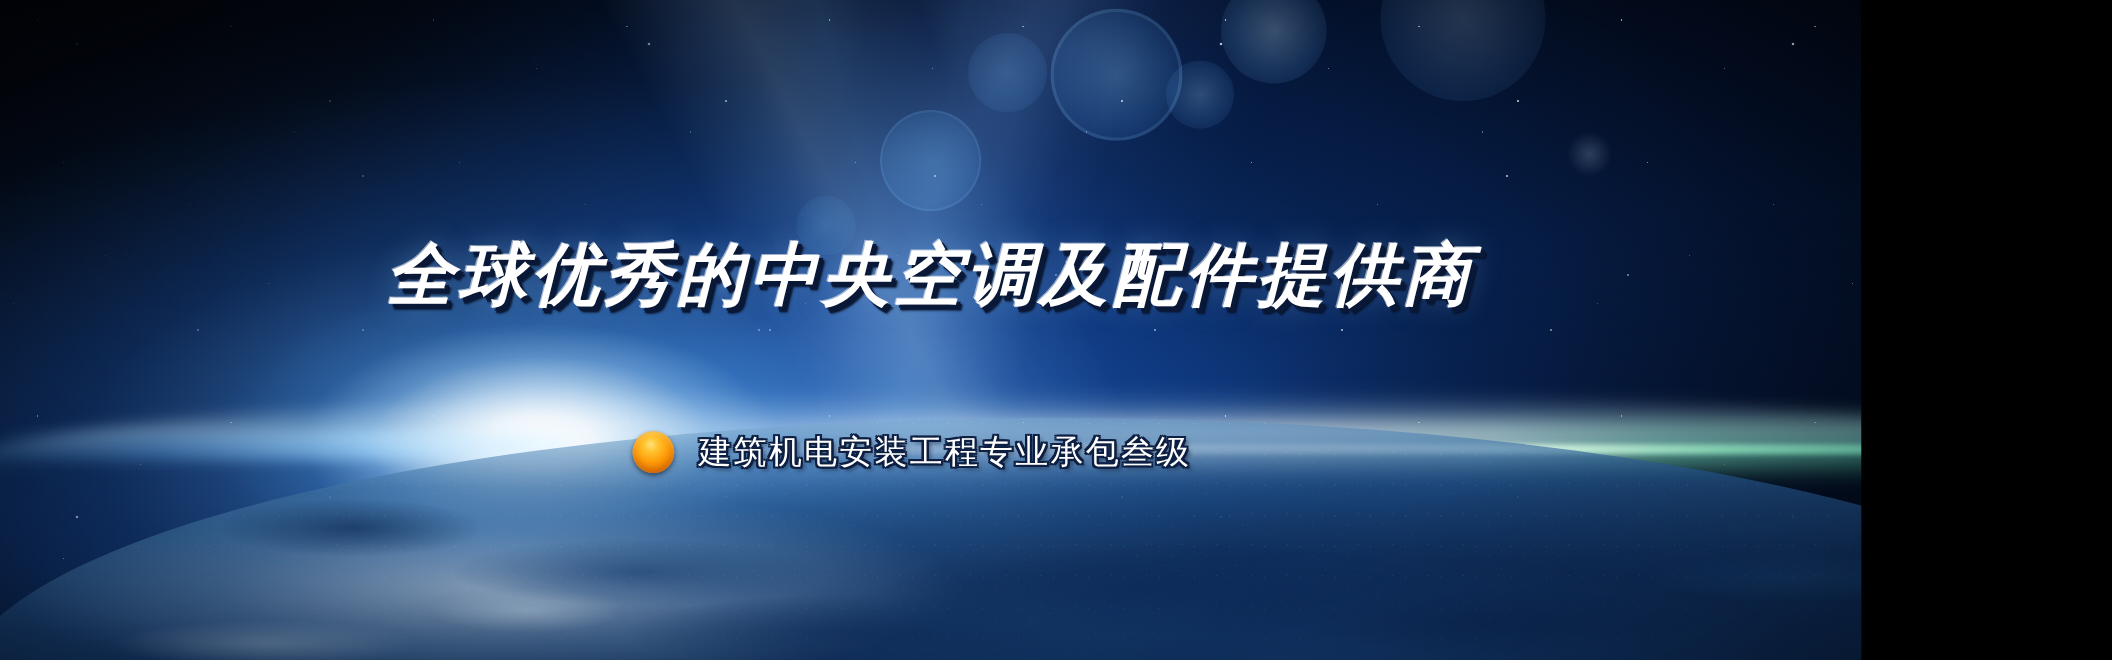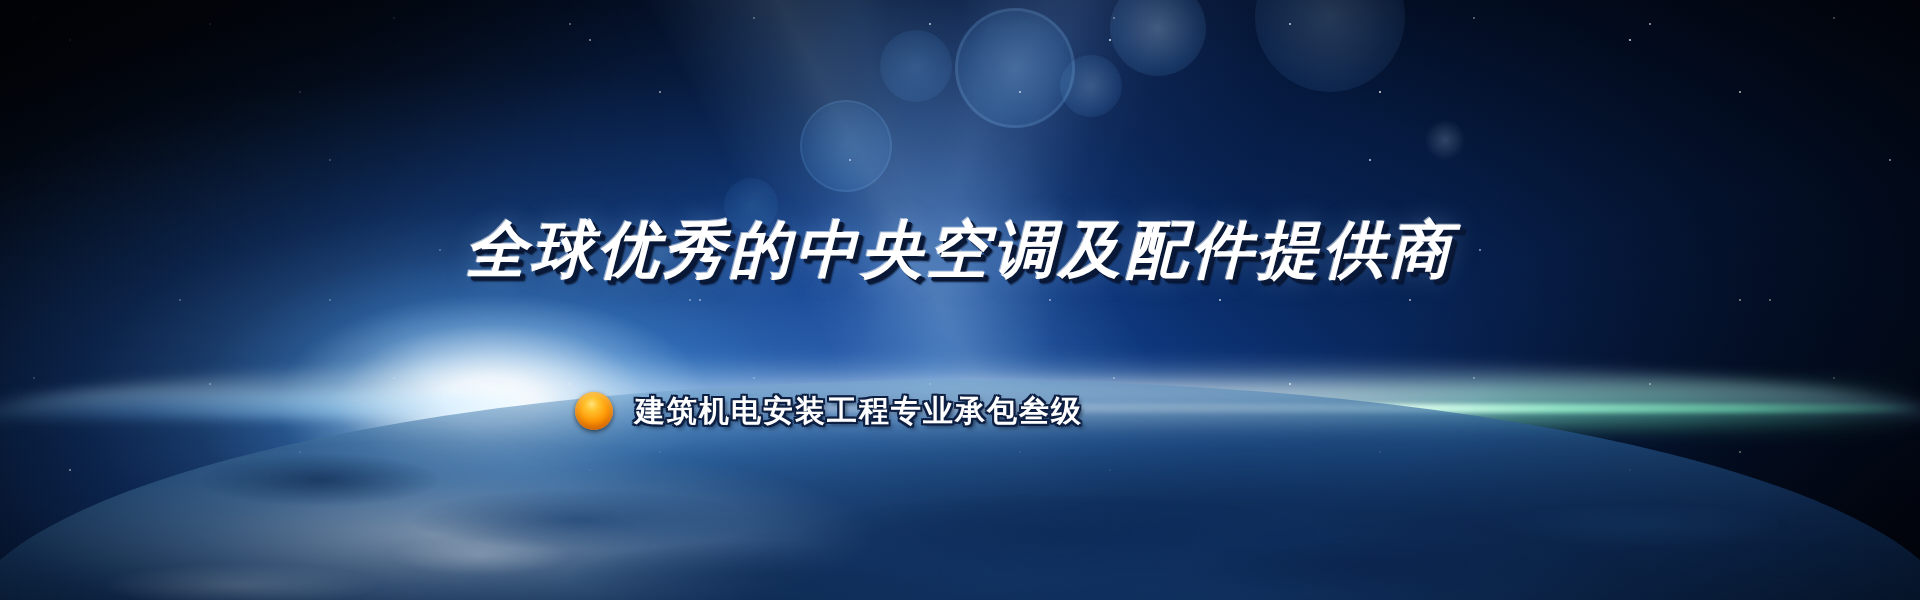"全球优秀的中央空调及配件提供商" #banner { width: 1920px -> 1692px }
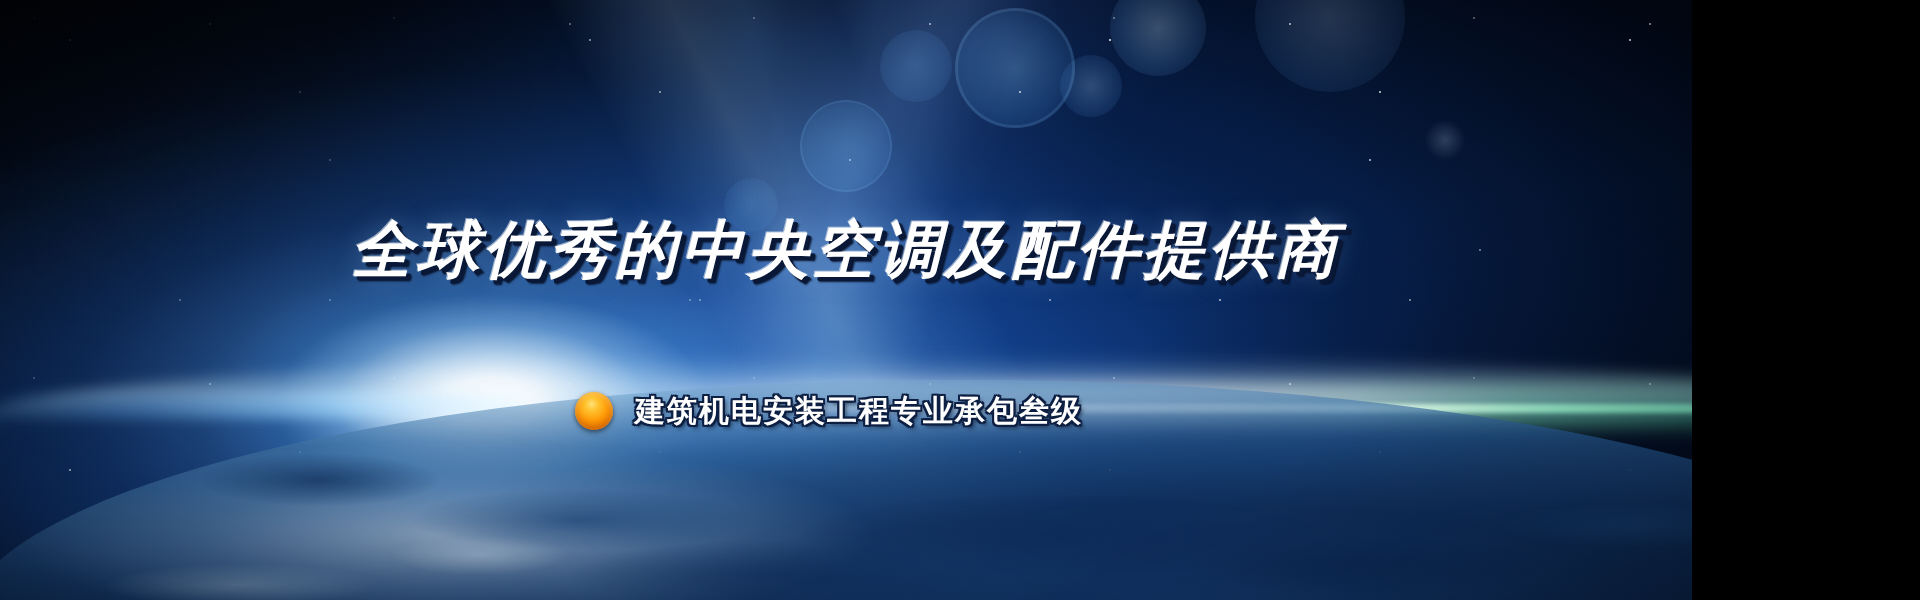"建筑机电安装工程专业承包叁级" .bullet-text { font-weight: bold -> normal }
